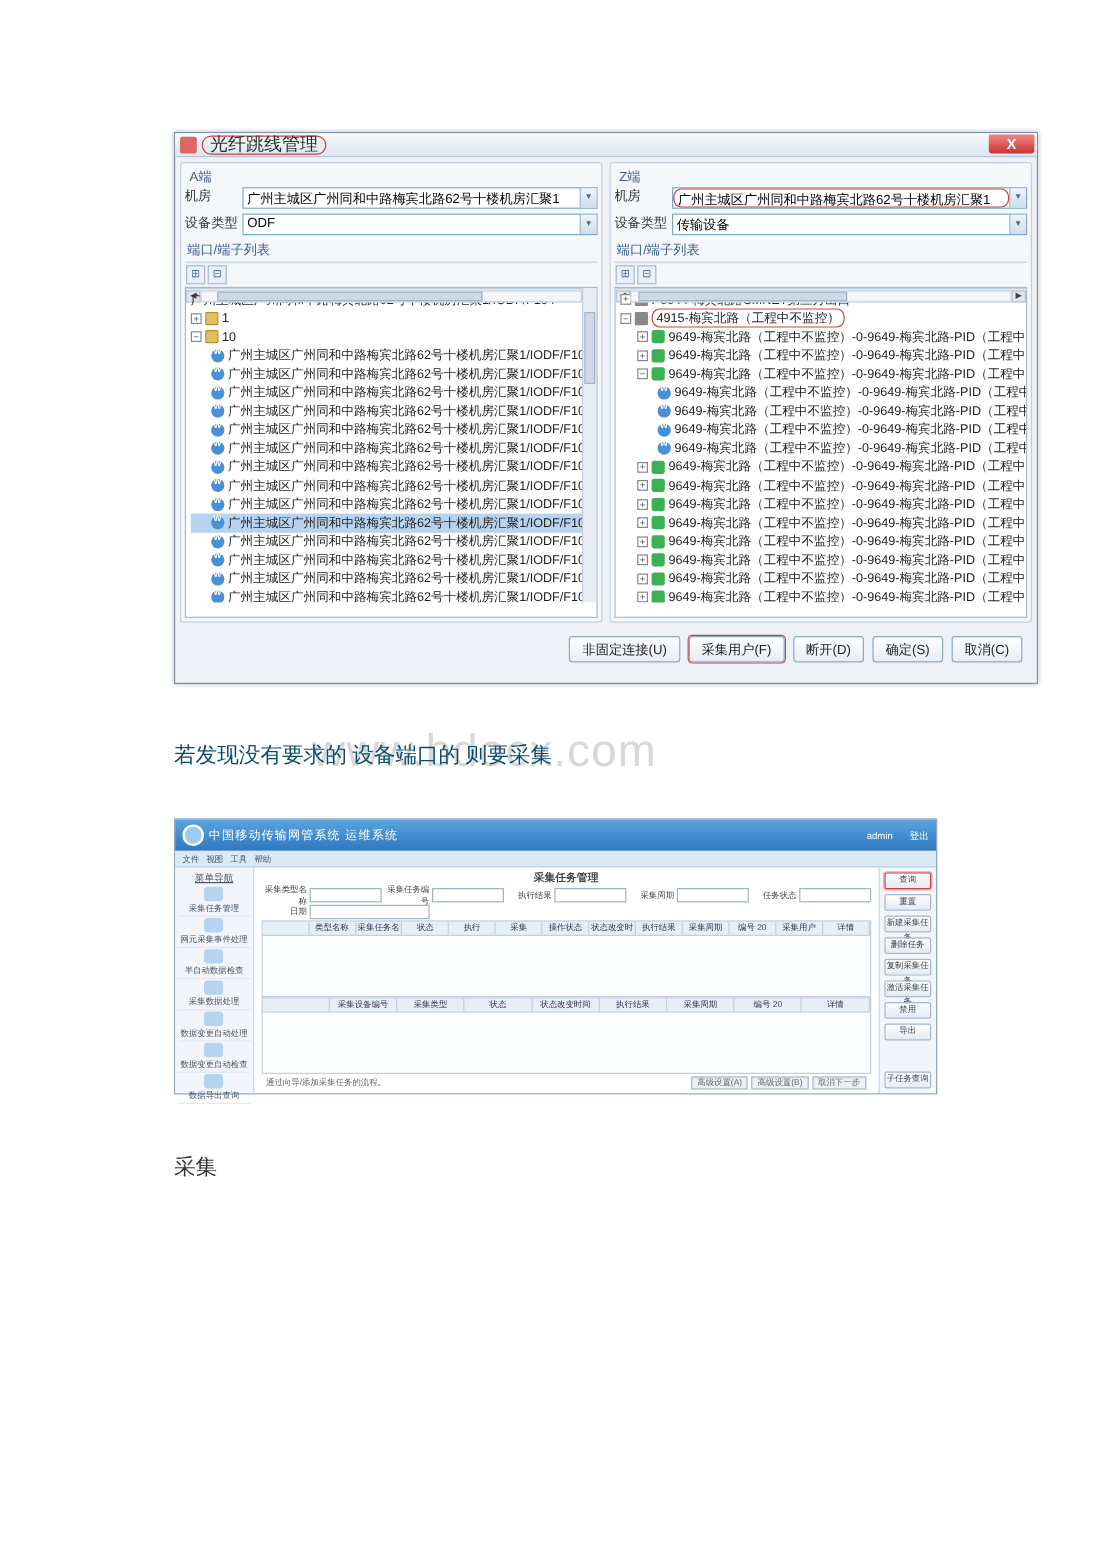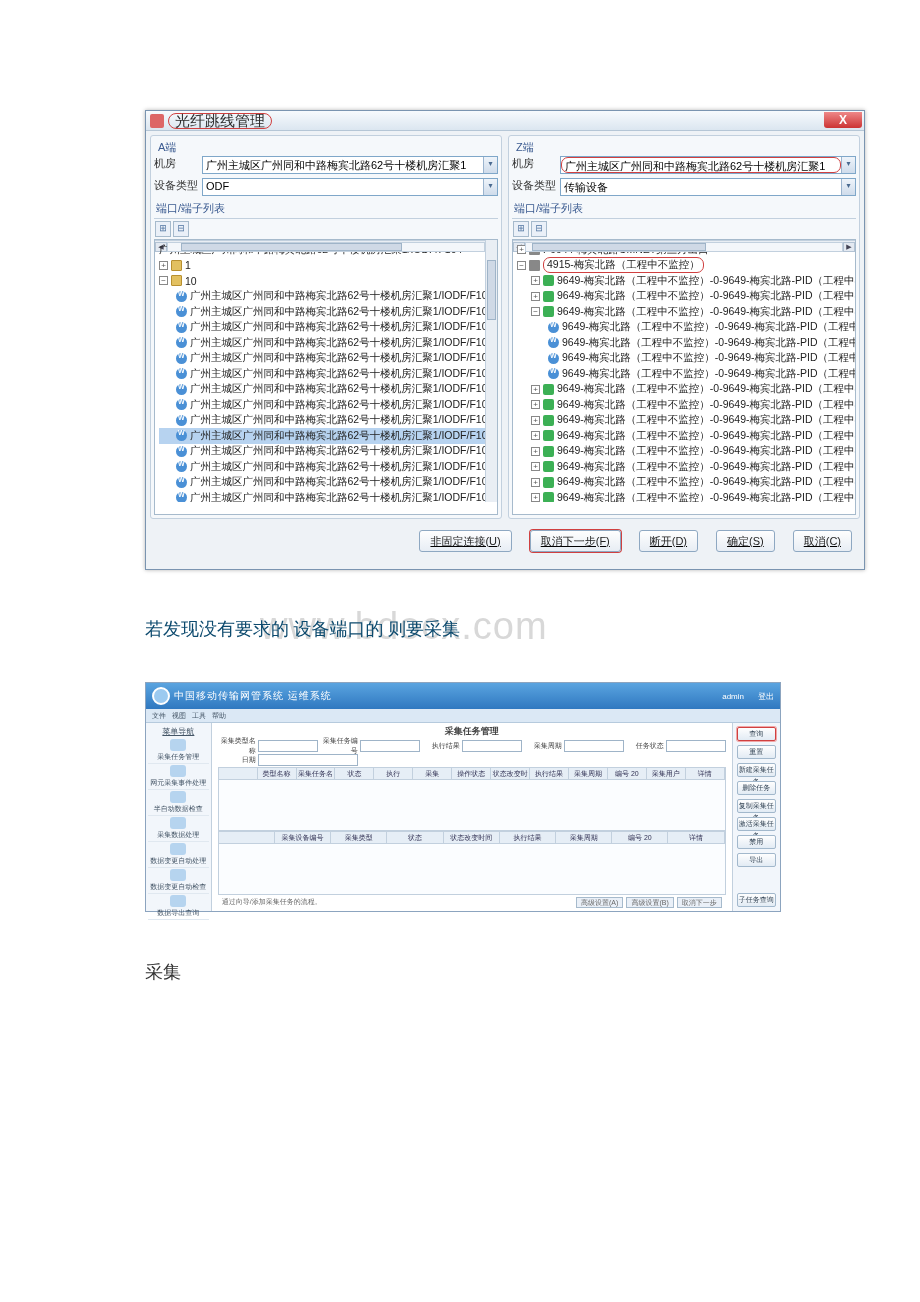"非固定连接(U)" .dialog-footer { gap: 18px -> 7px; text-decoration: underline -> none }
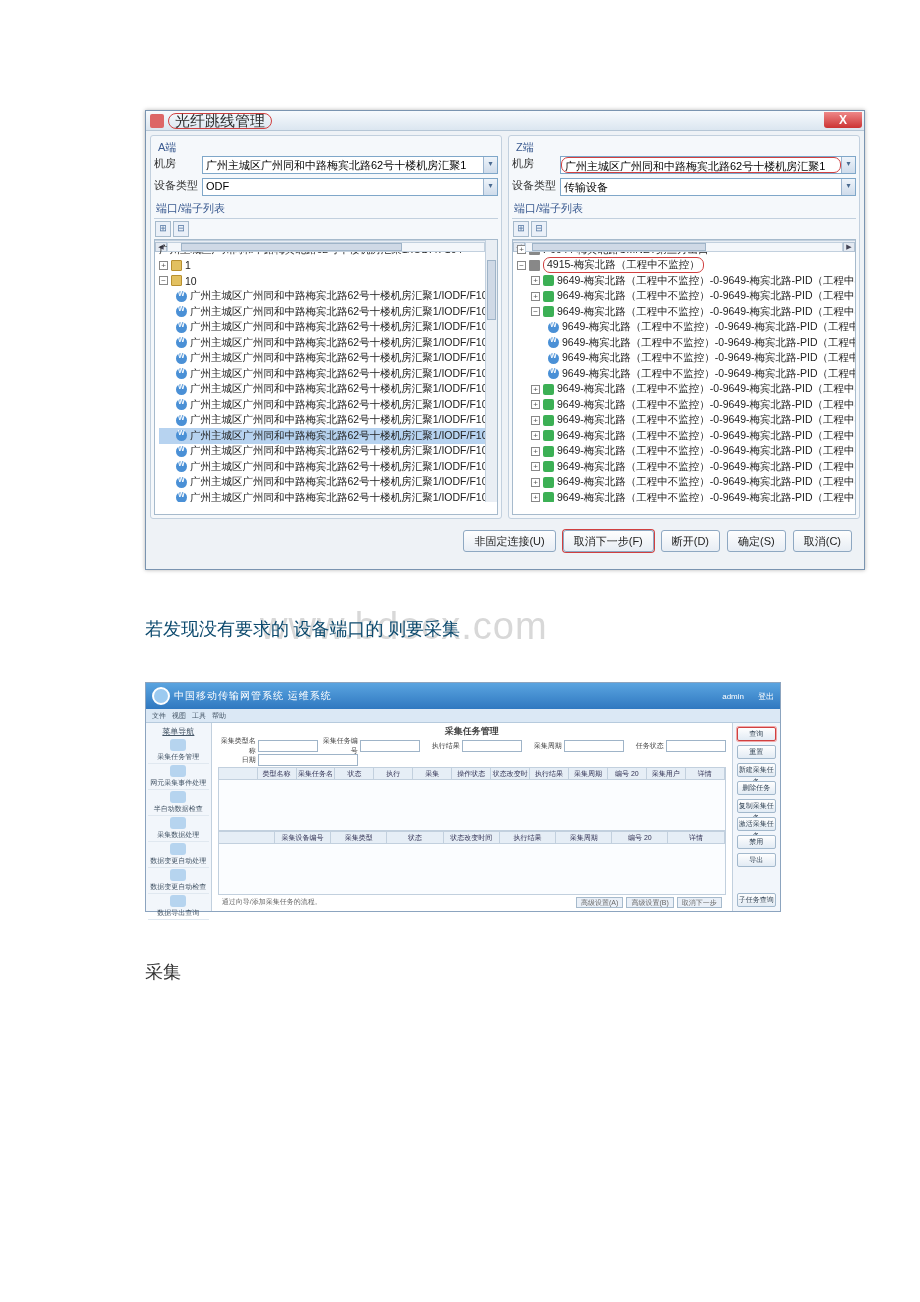"取消下一步(F)" button.win-btn { text: 取消下一步 -> 采集用户 }
